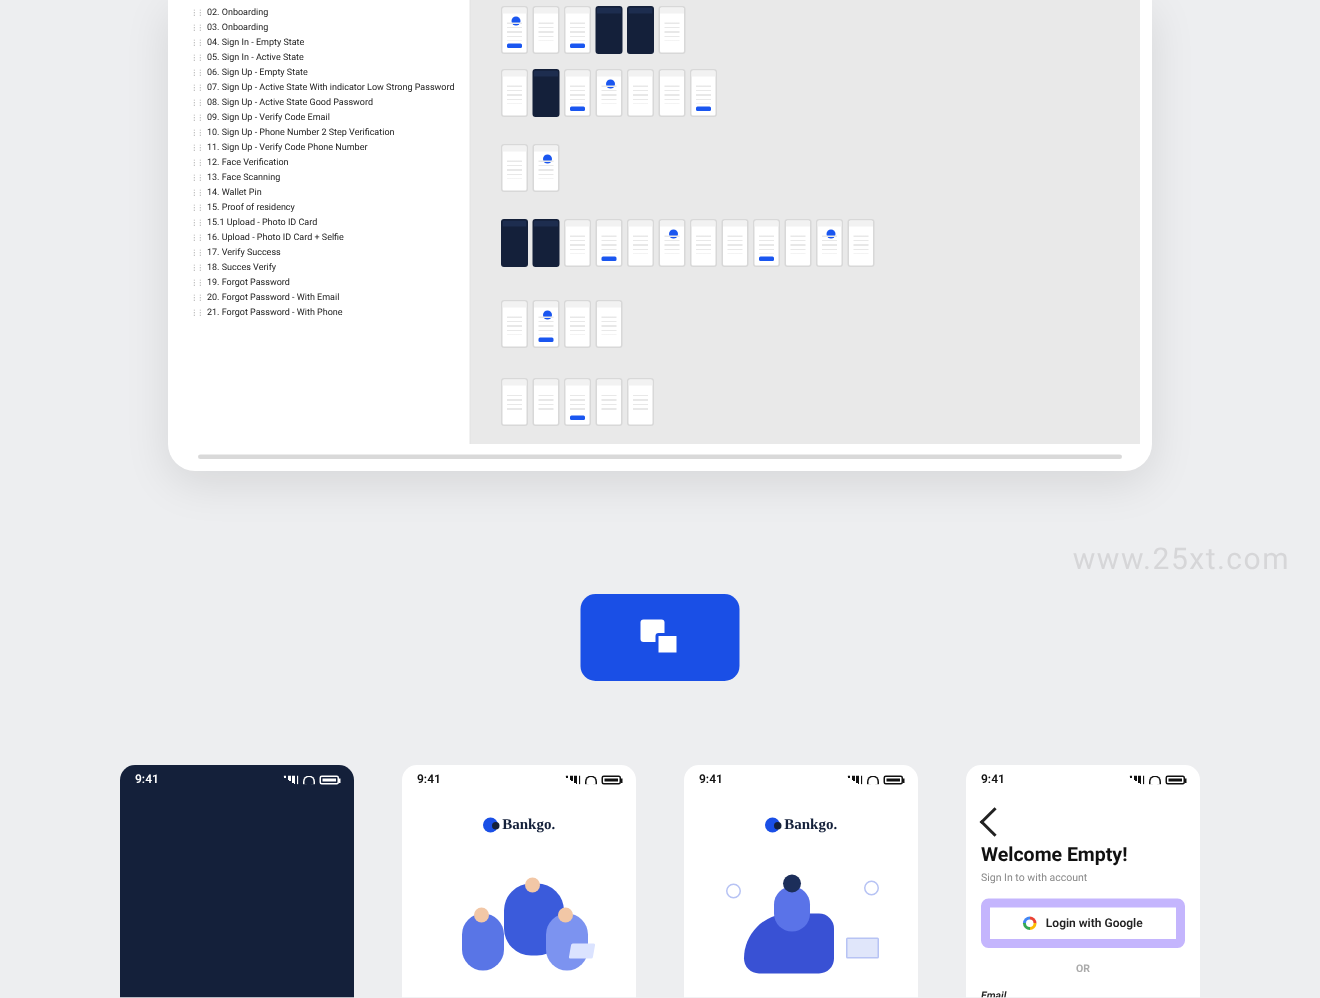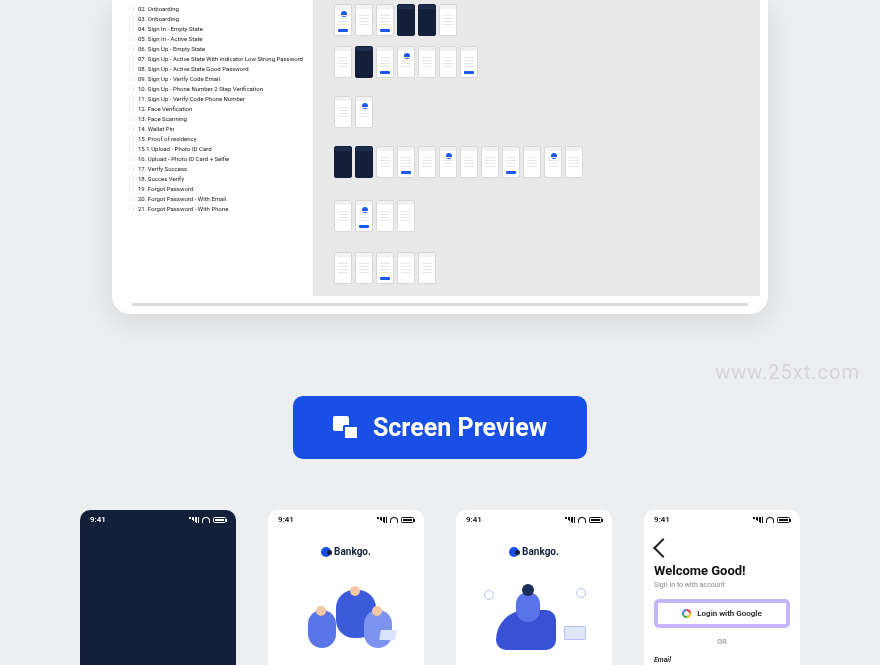"Screen Preview" span { html: <span>Screen Preview</span> -> none }
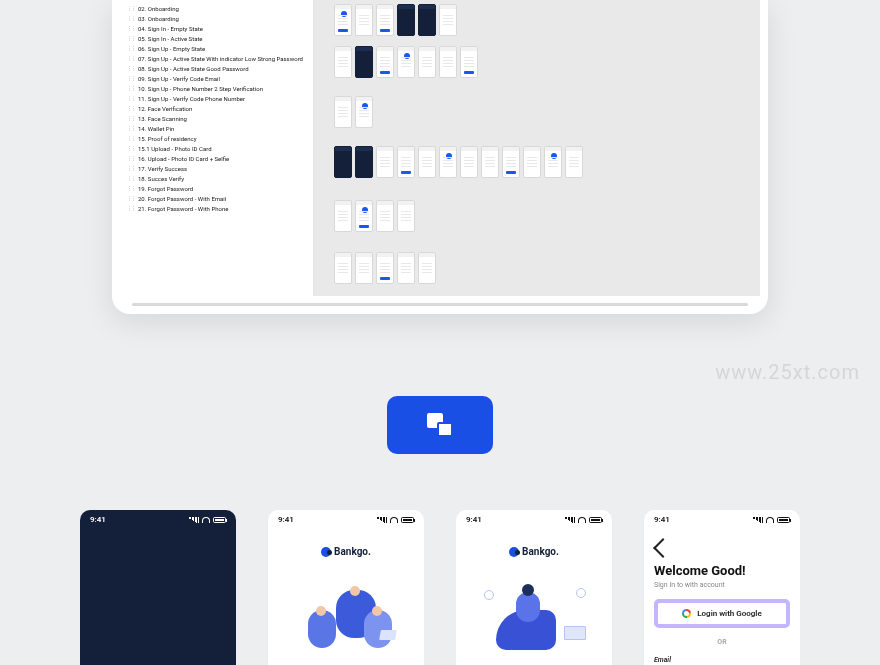"Bankgo." .logo-row { font-family: none -> Liberation Serif, serif }
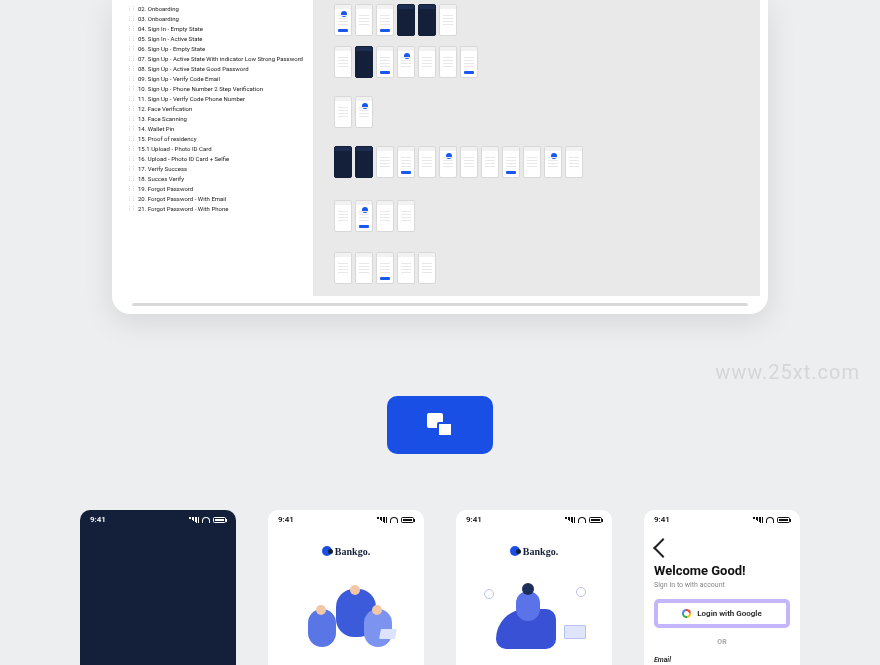"Welcome Good!" div.welcome-title { text: Good -> Empty }
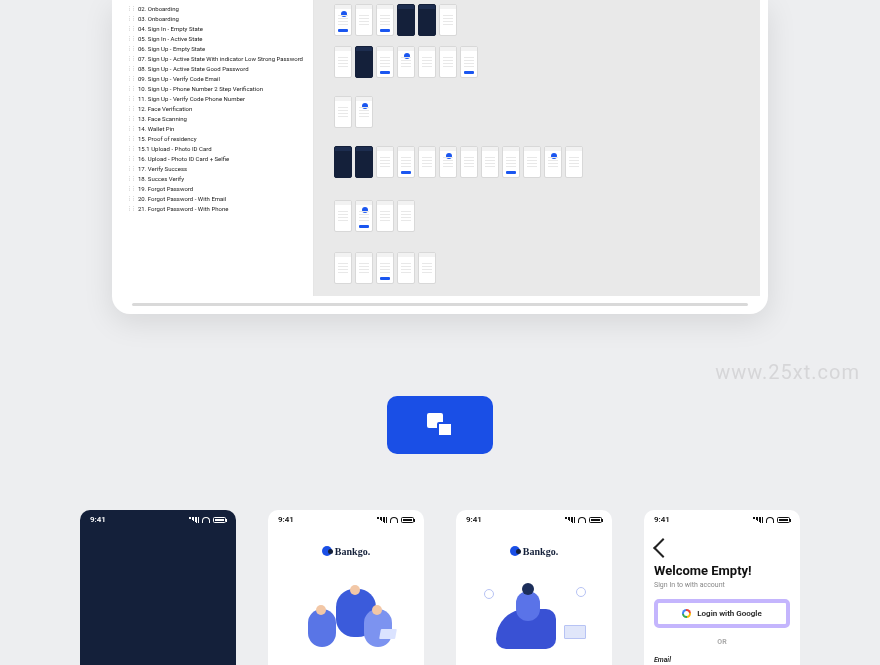"Login with Google" .google-btn { border: 4px solid #c4b5fd -> 6px solid #c4b5fd }
